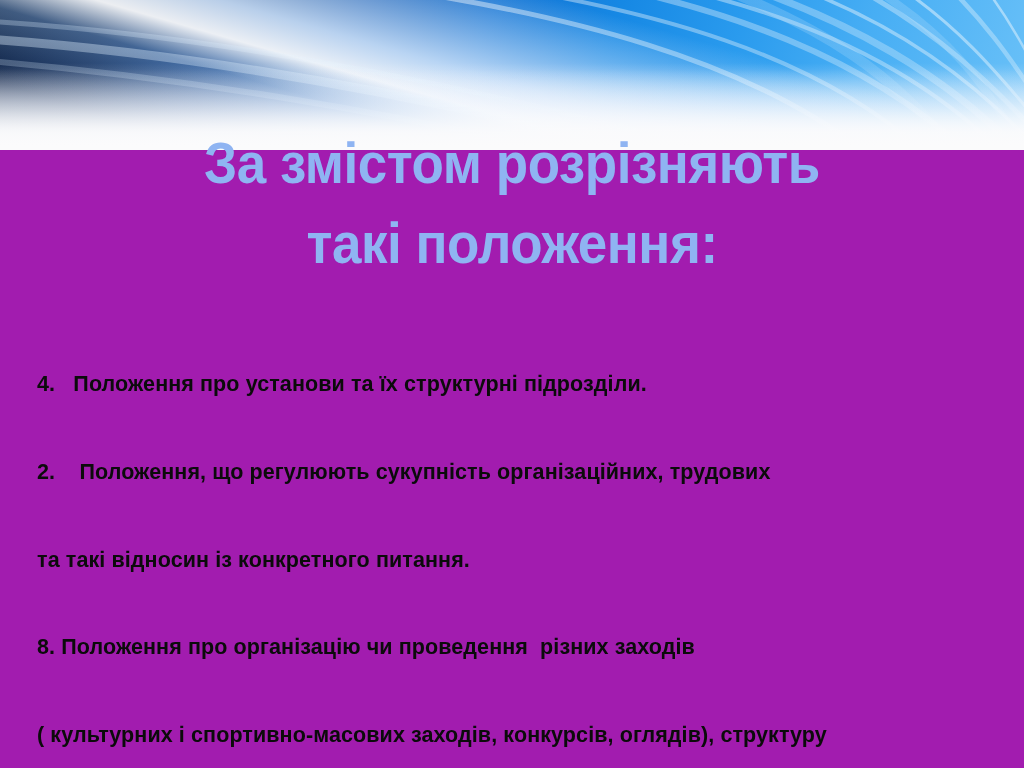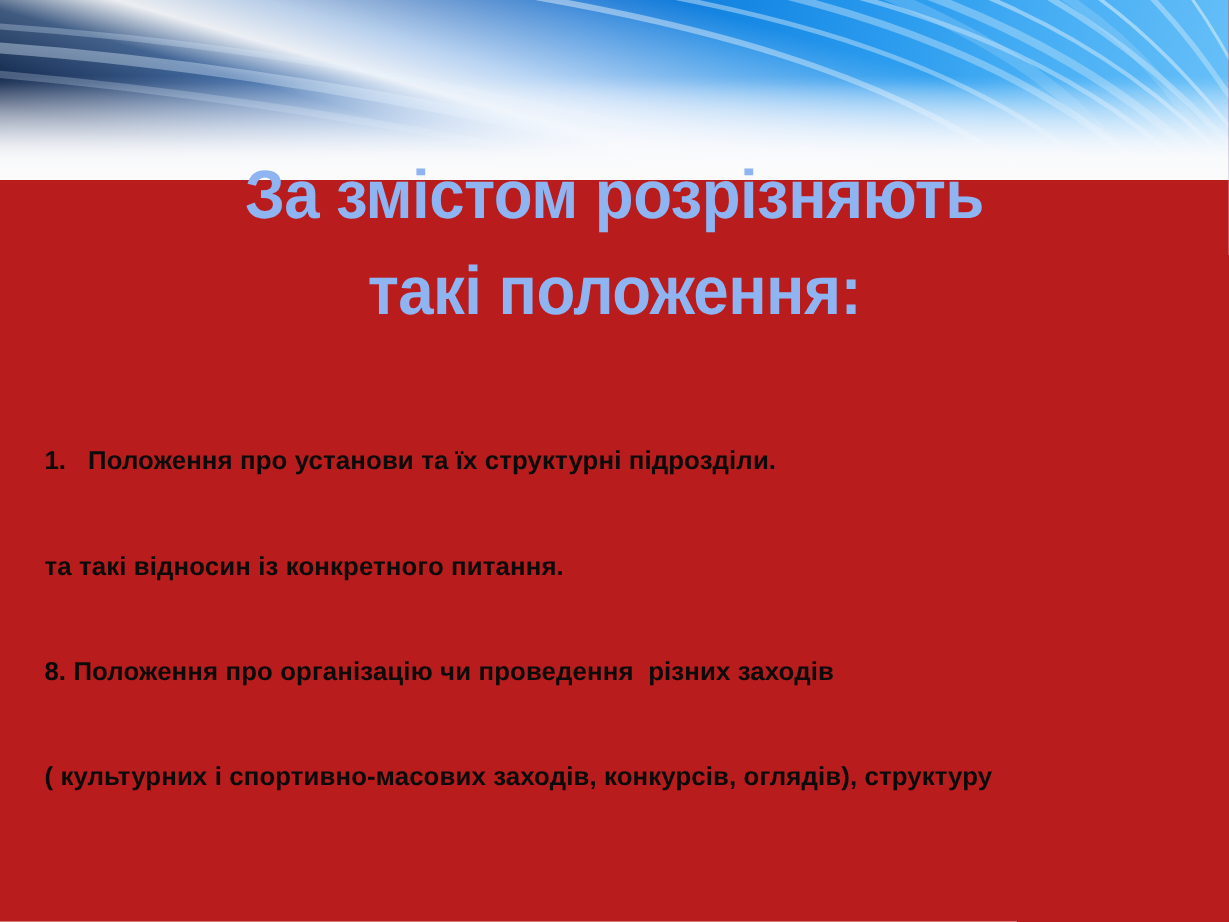"За змістом розрізняють" #slide { background: #b91c1c -> #a21caf }
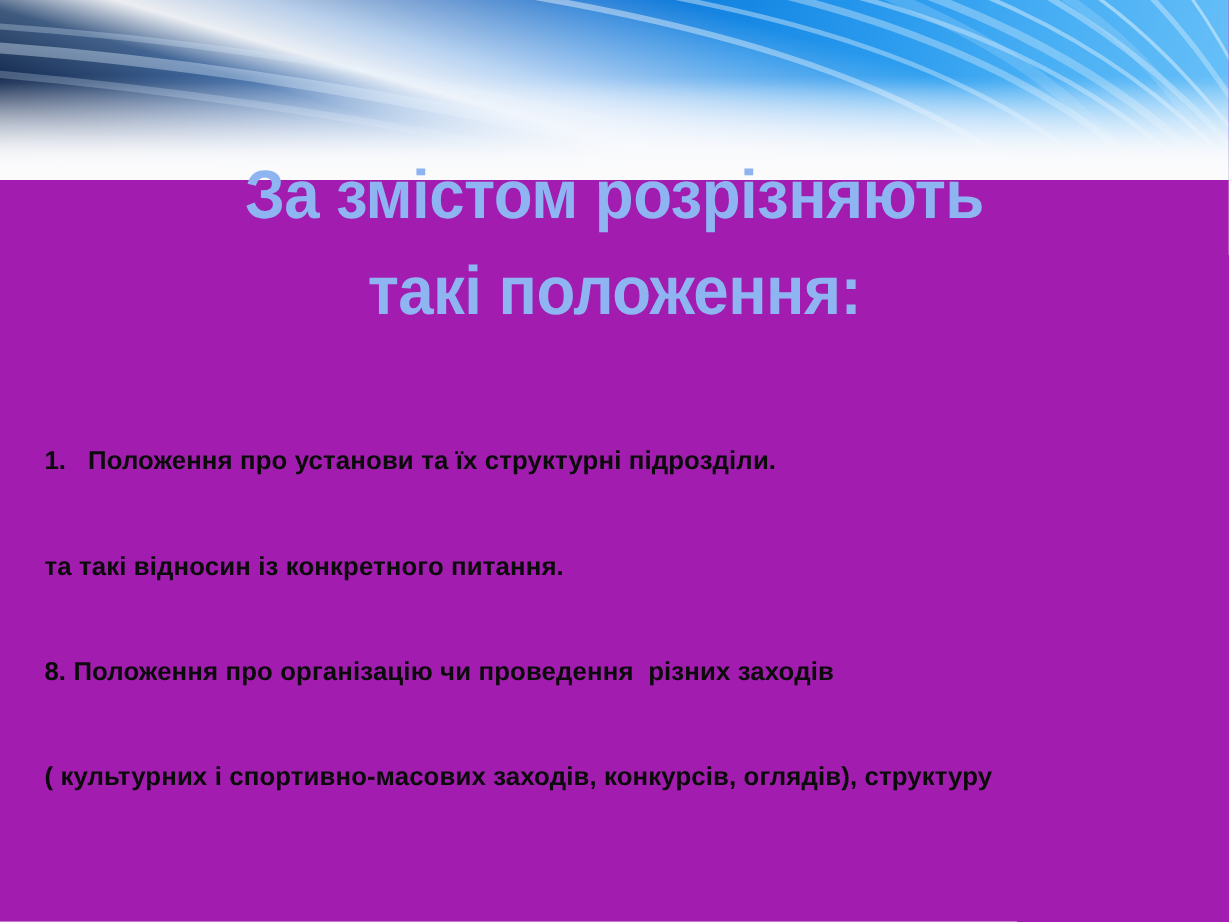"1. Положення про установи та" div.body-line { text: 1 -> 4 }
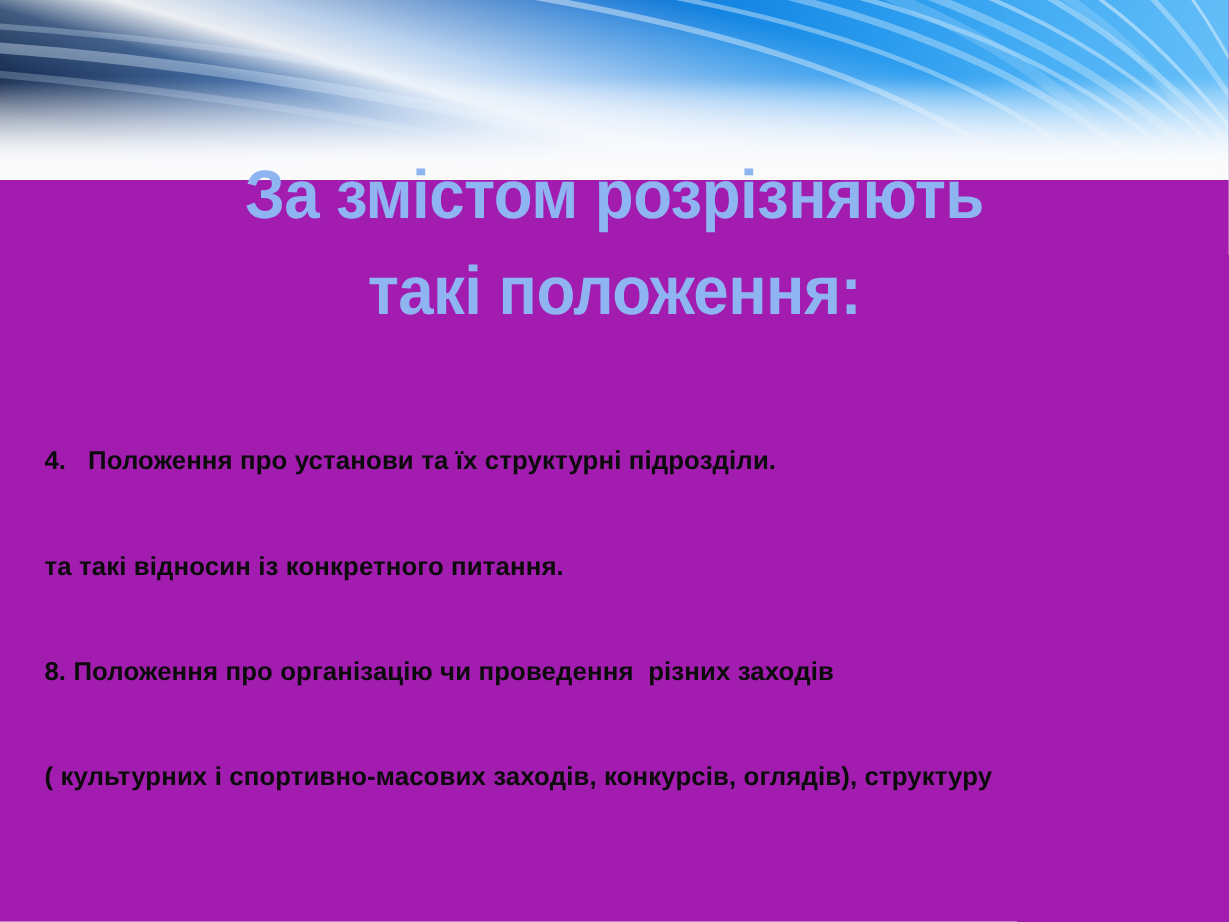"2. Положення, що регулюють сукупність" div.body-line { html: none -> <div>2. Положення, що регулюють сукупність організаційних, трудових</div> }
